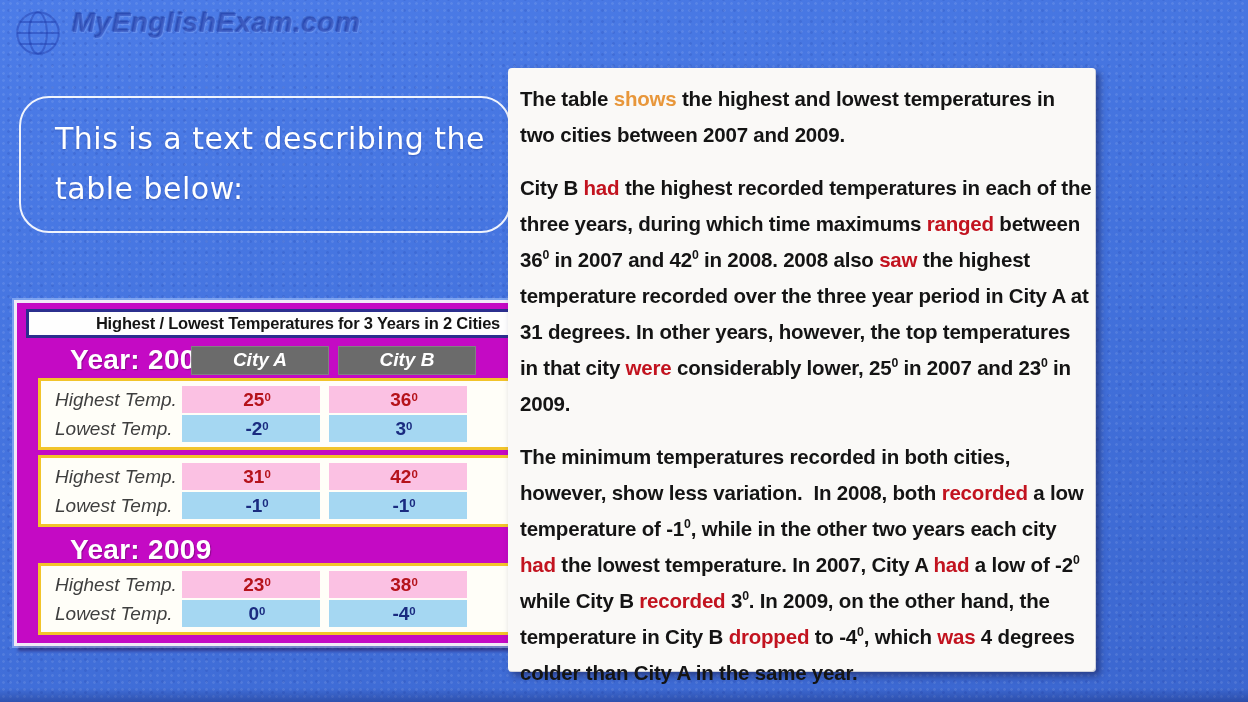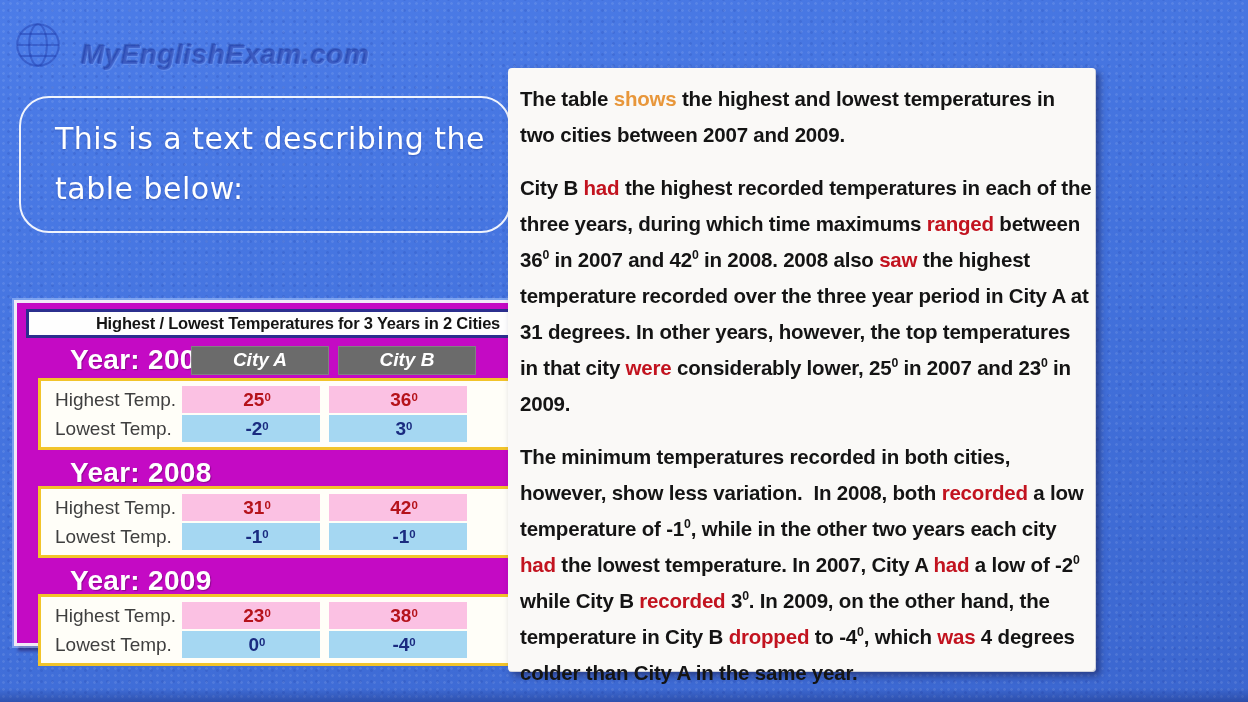"MyEnglishExam.com" .watermark { align-items: flex-end -> flex-start; gap: 17px -> 8px; top: 19px -> 7px }
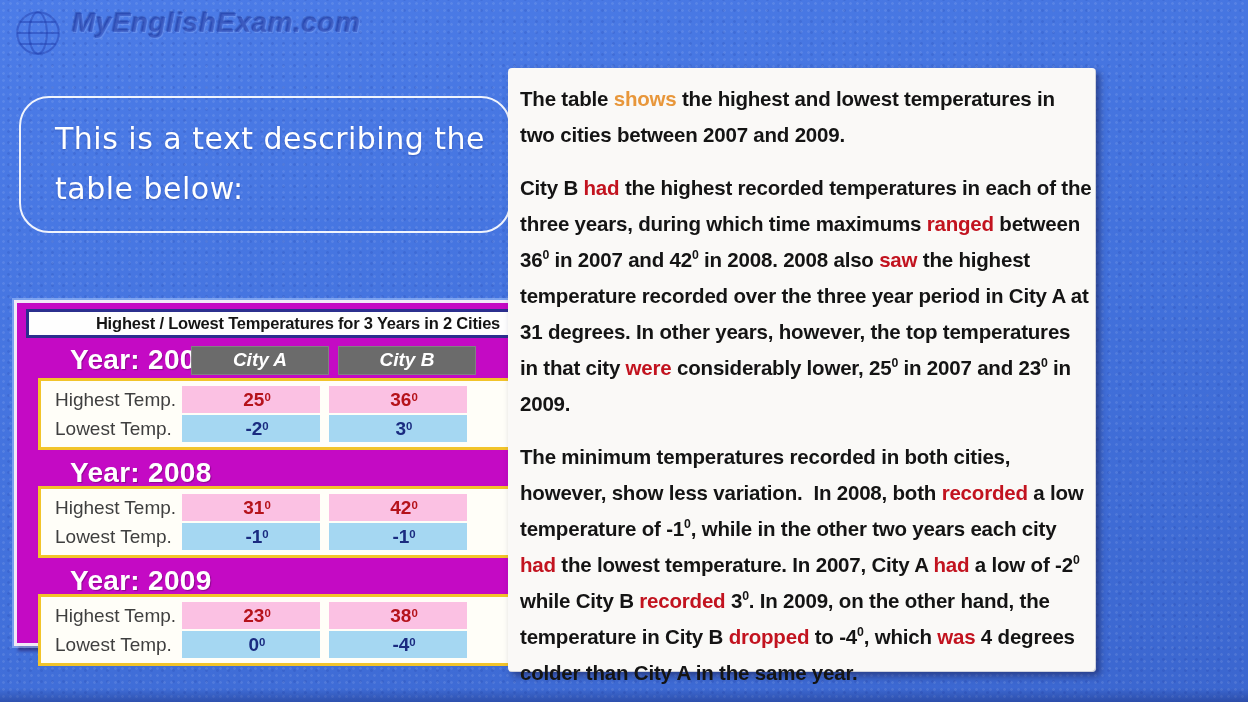"Highest Temp." .t-label { font-style: none -> italic }
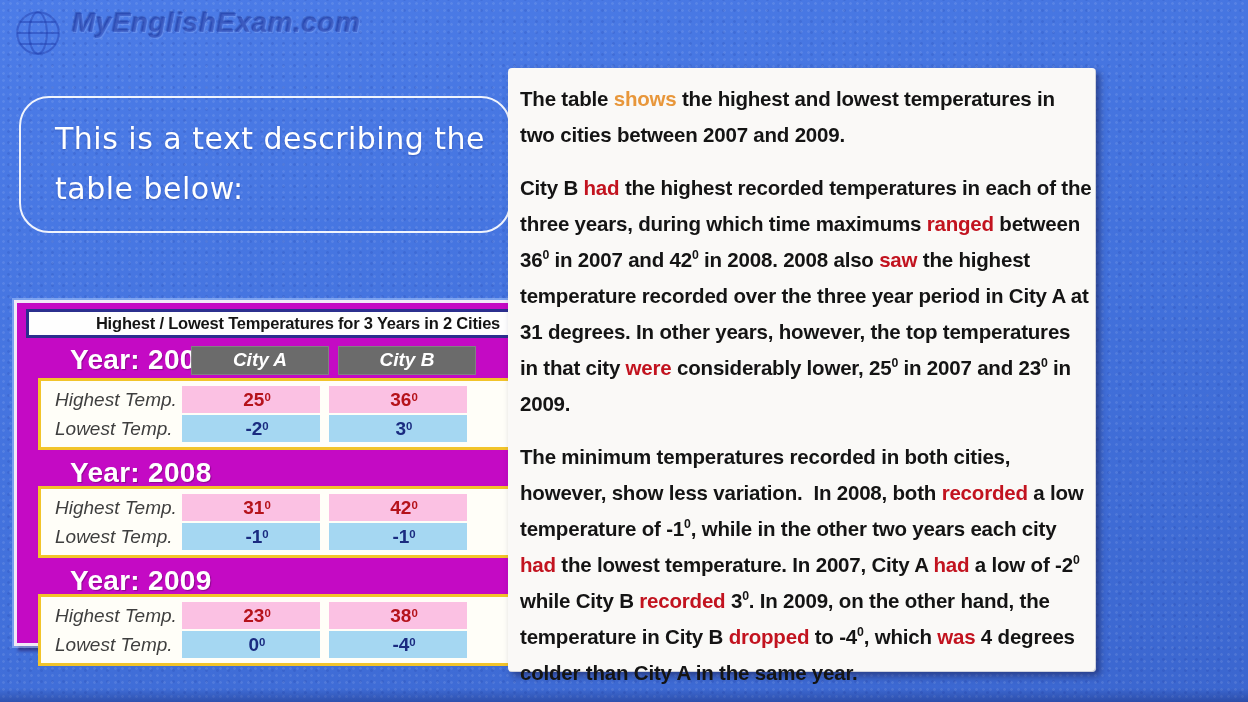"Year: 2008" div.year-head { html: <div> <span>Year: 2008</span> </div> -> none }
